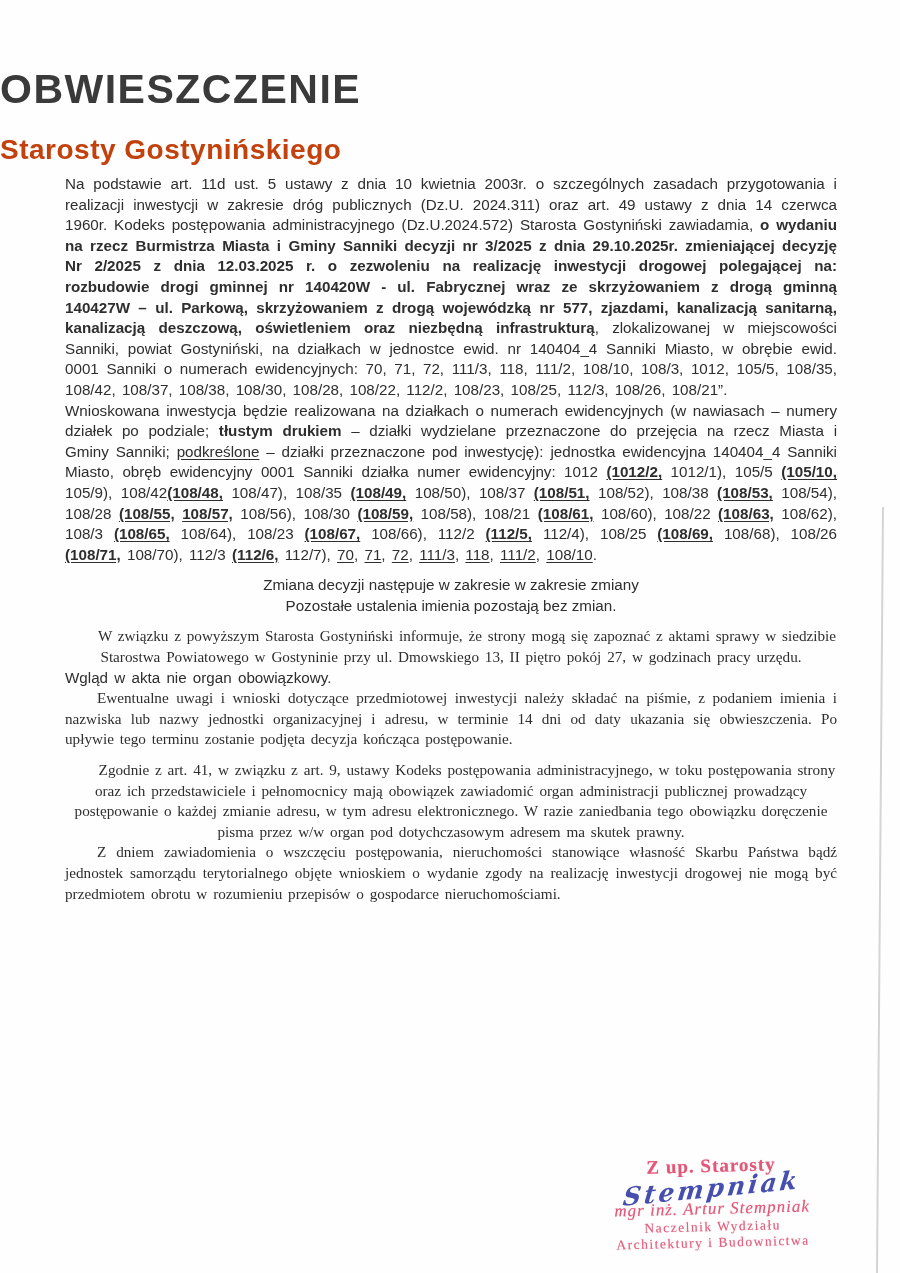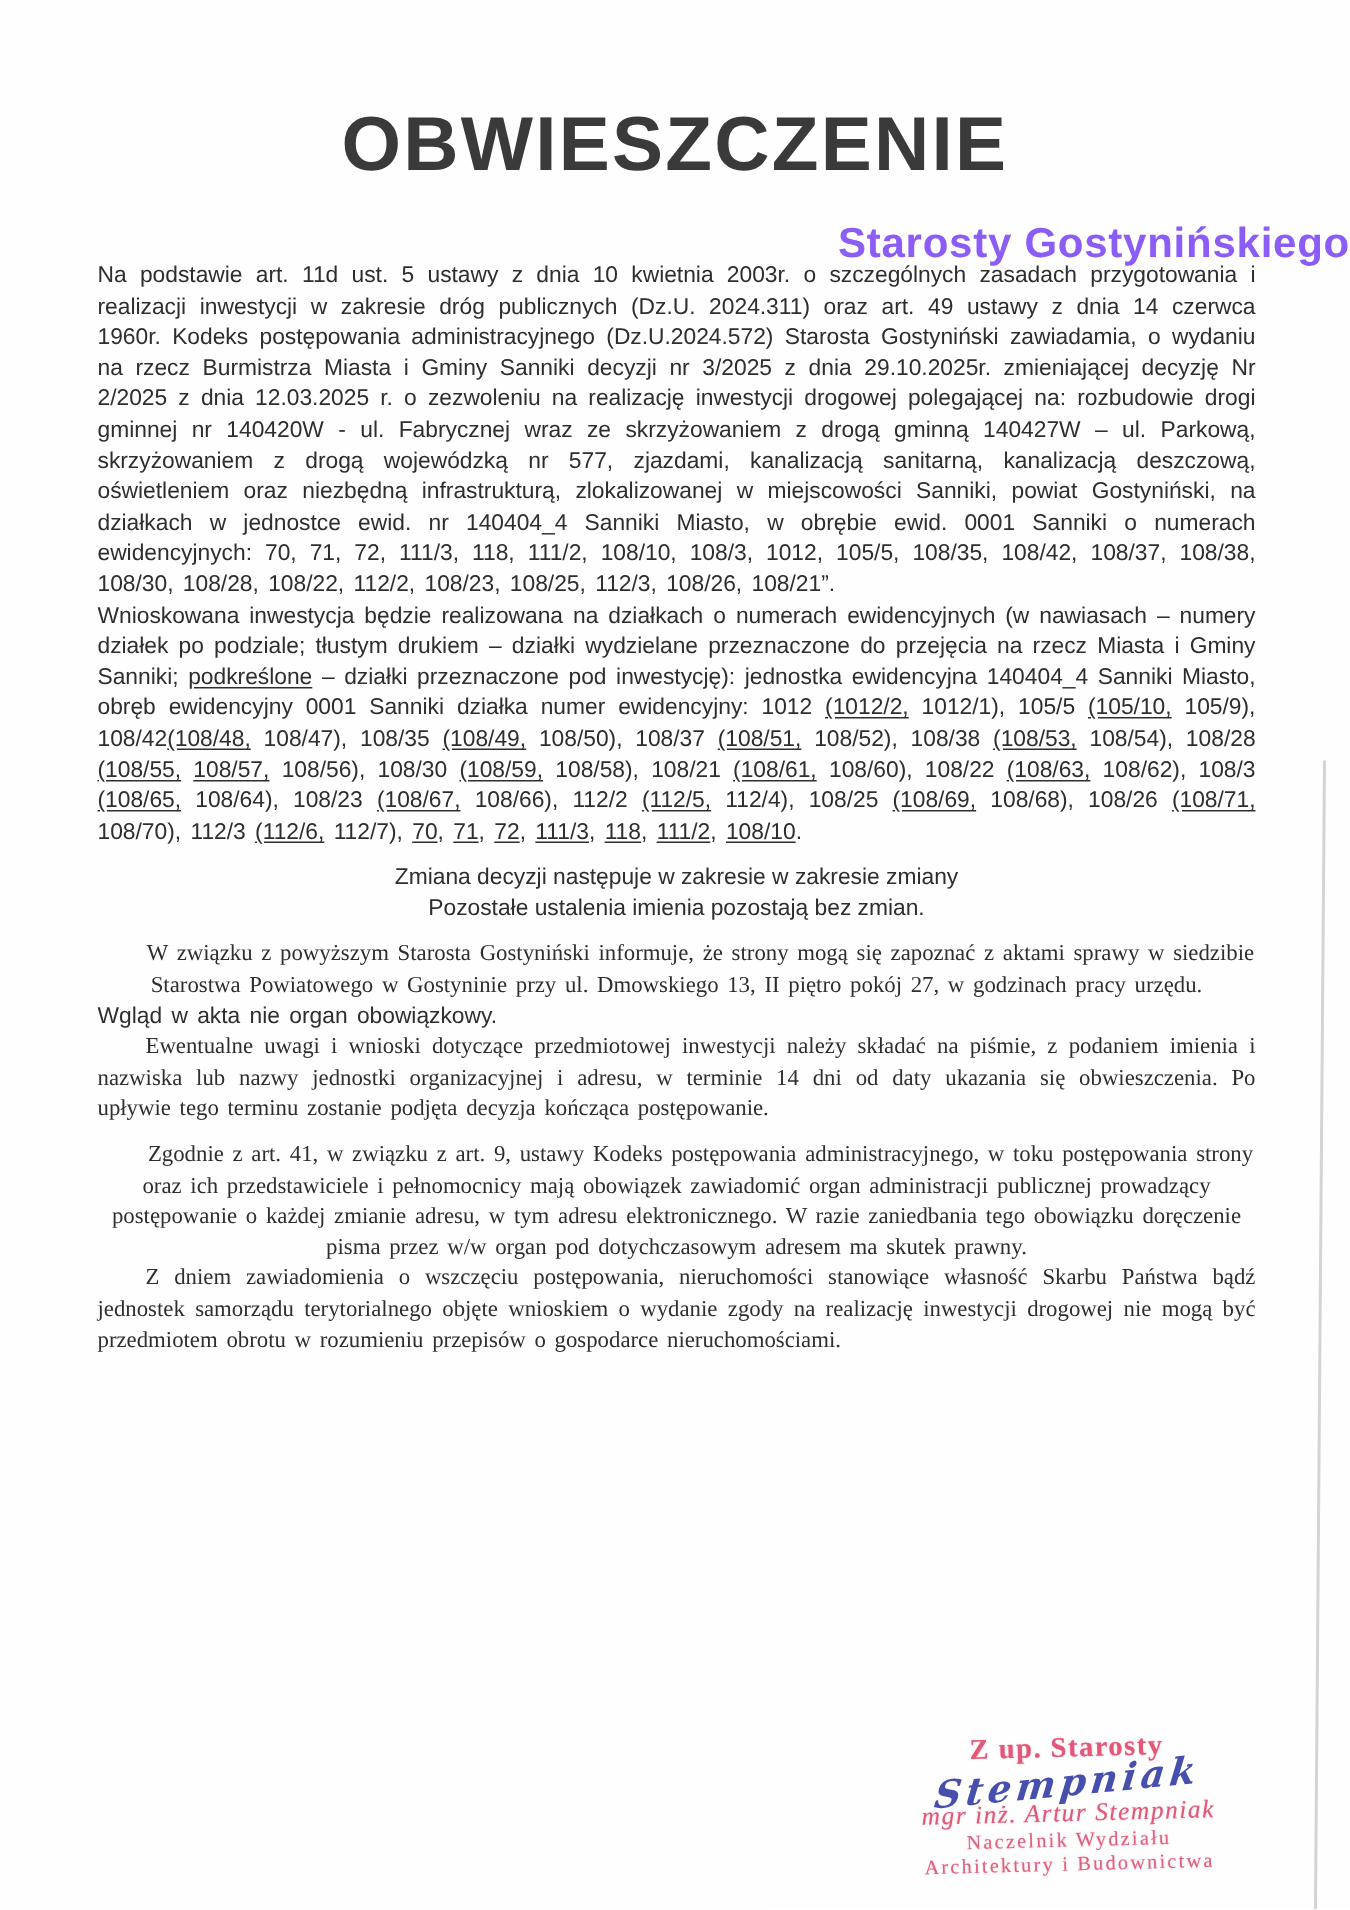"OBWIESZCZENIE" .doc-title { font-size: 51px -> 41px; text-align: center -> none }
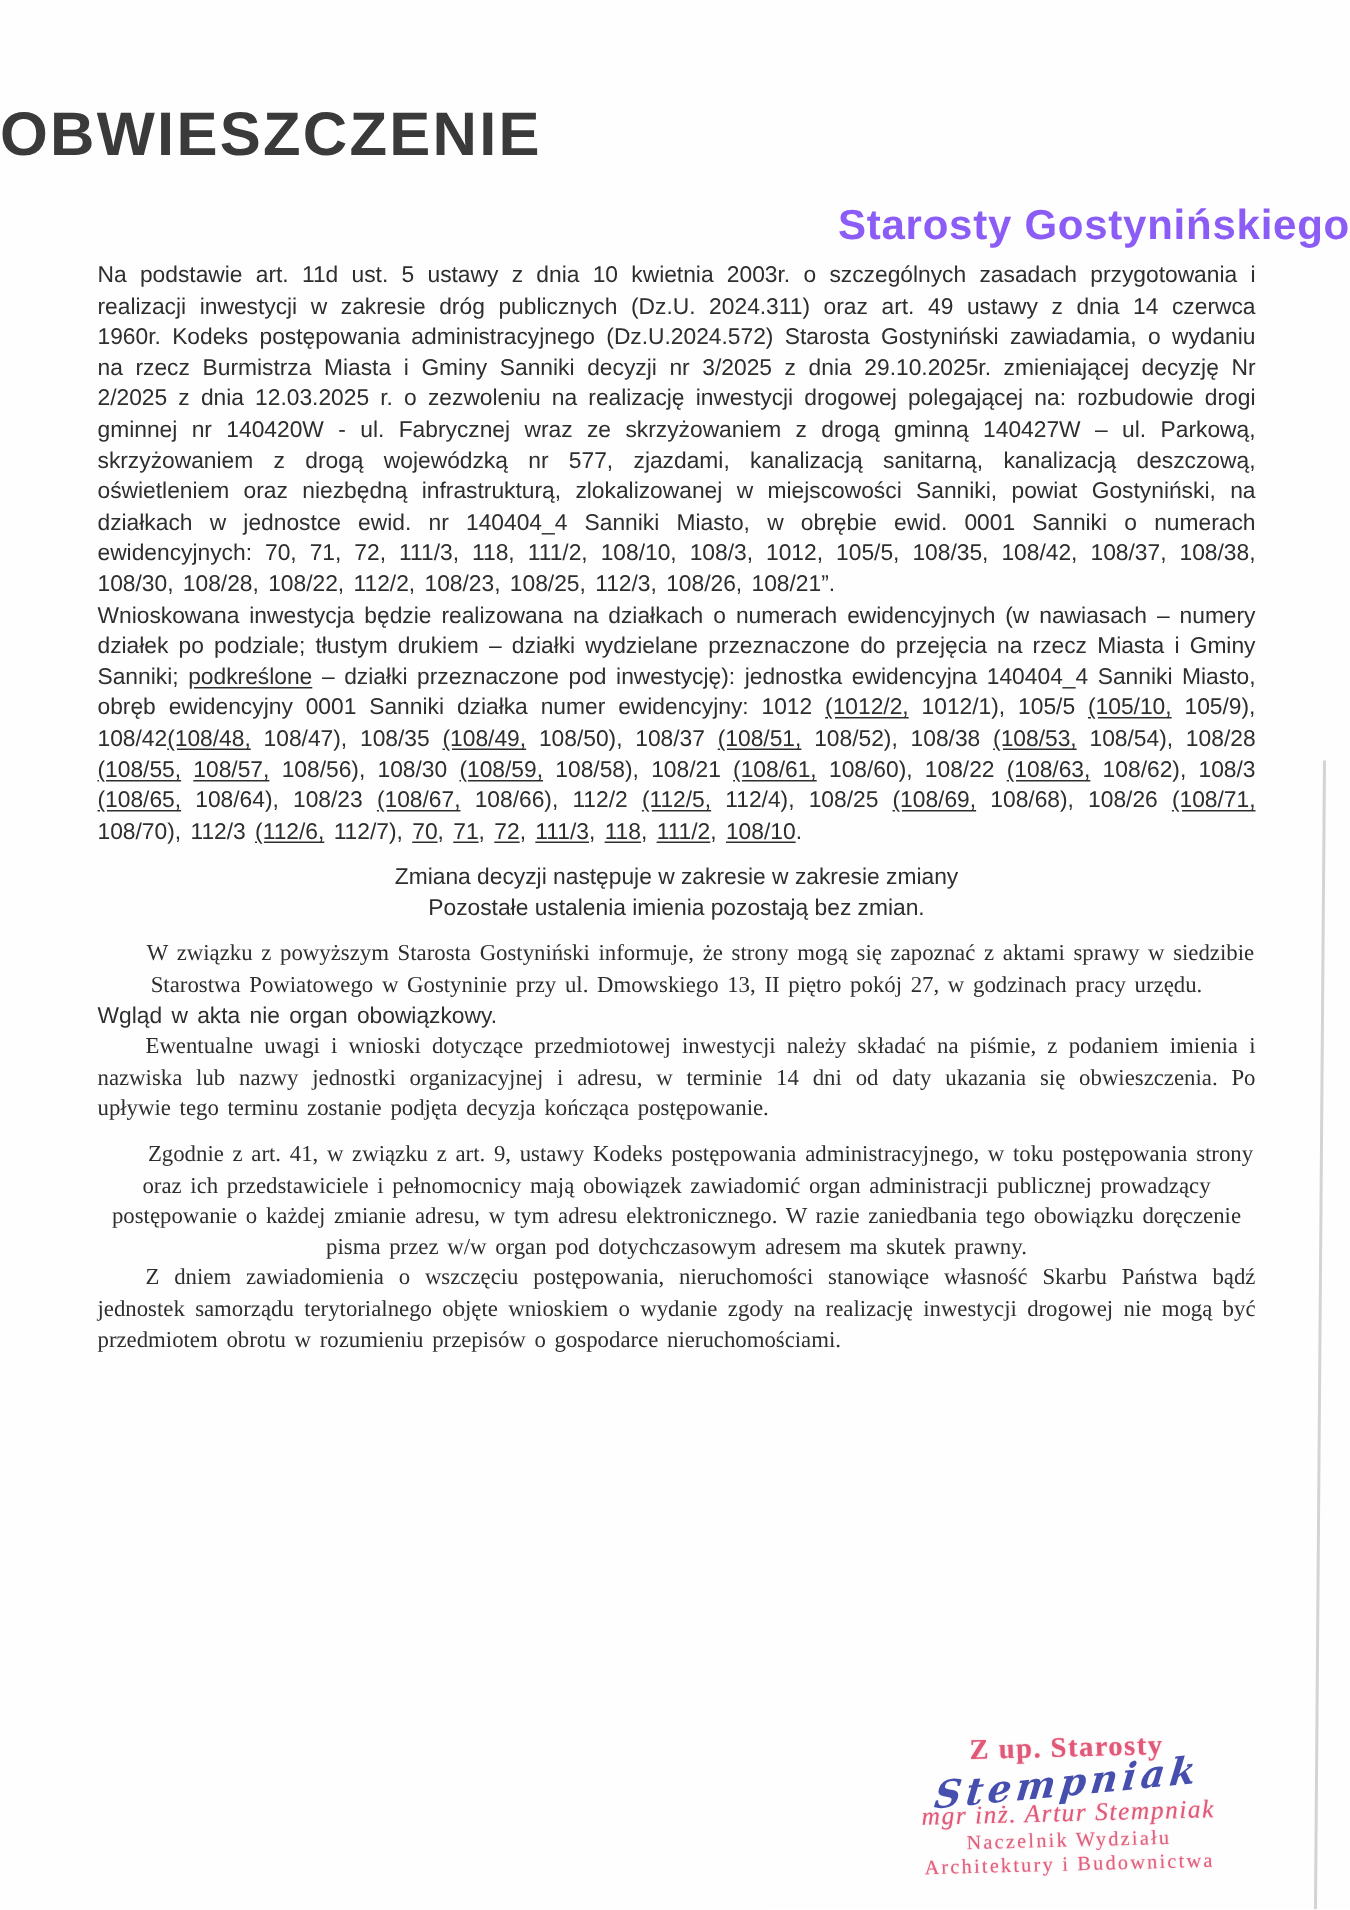"Starosty Gostynińskiego" .doc-subtitle { color: #8b5cf6 -> #c2410c; text-align: right -> left }
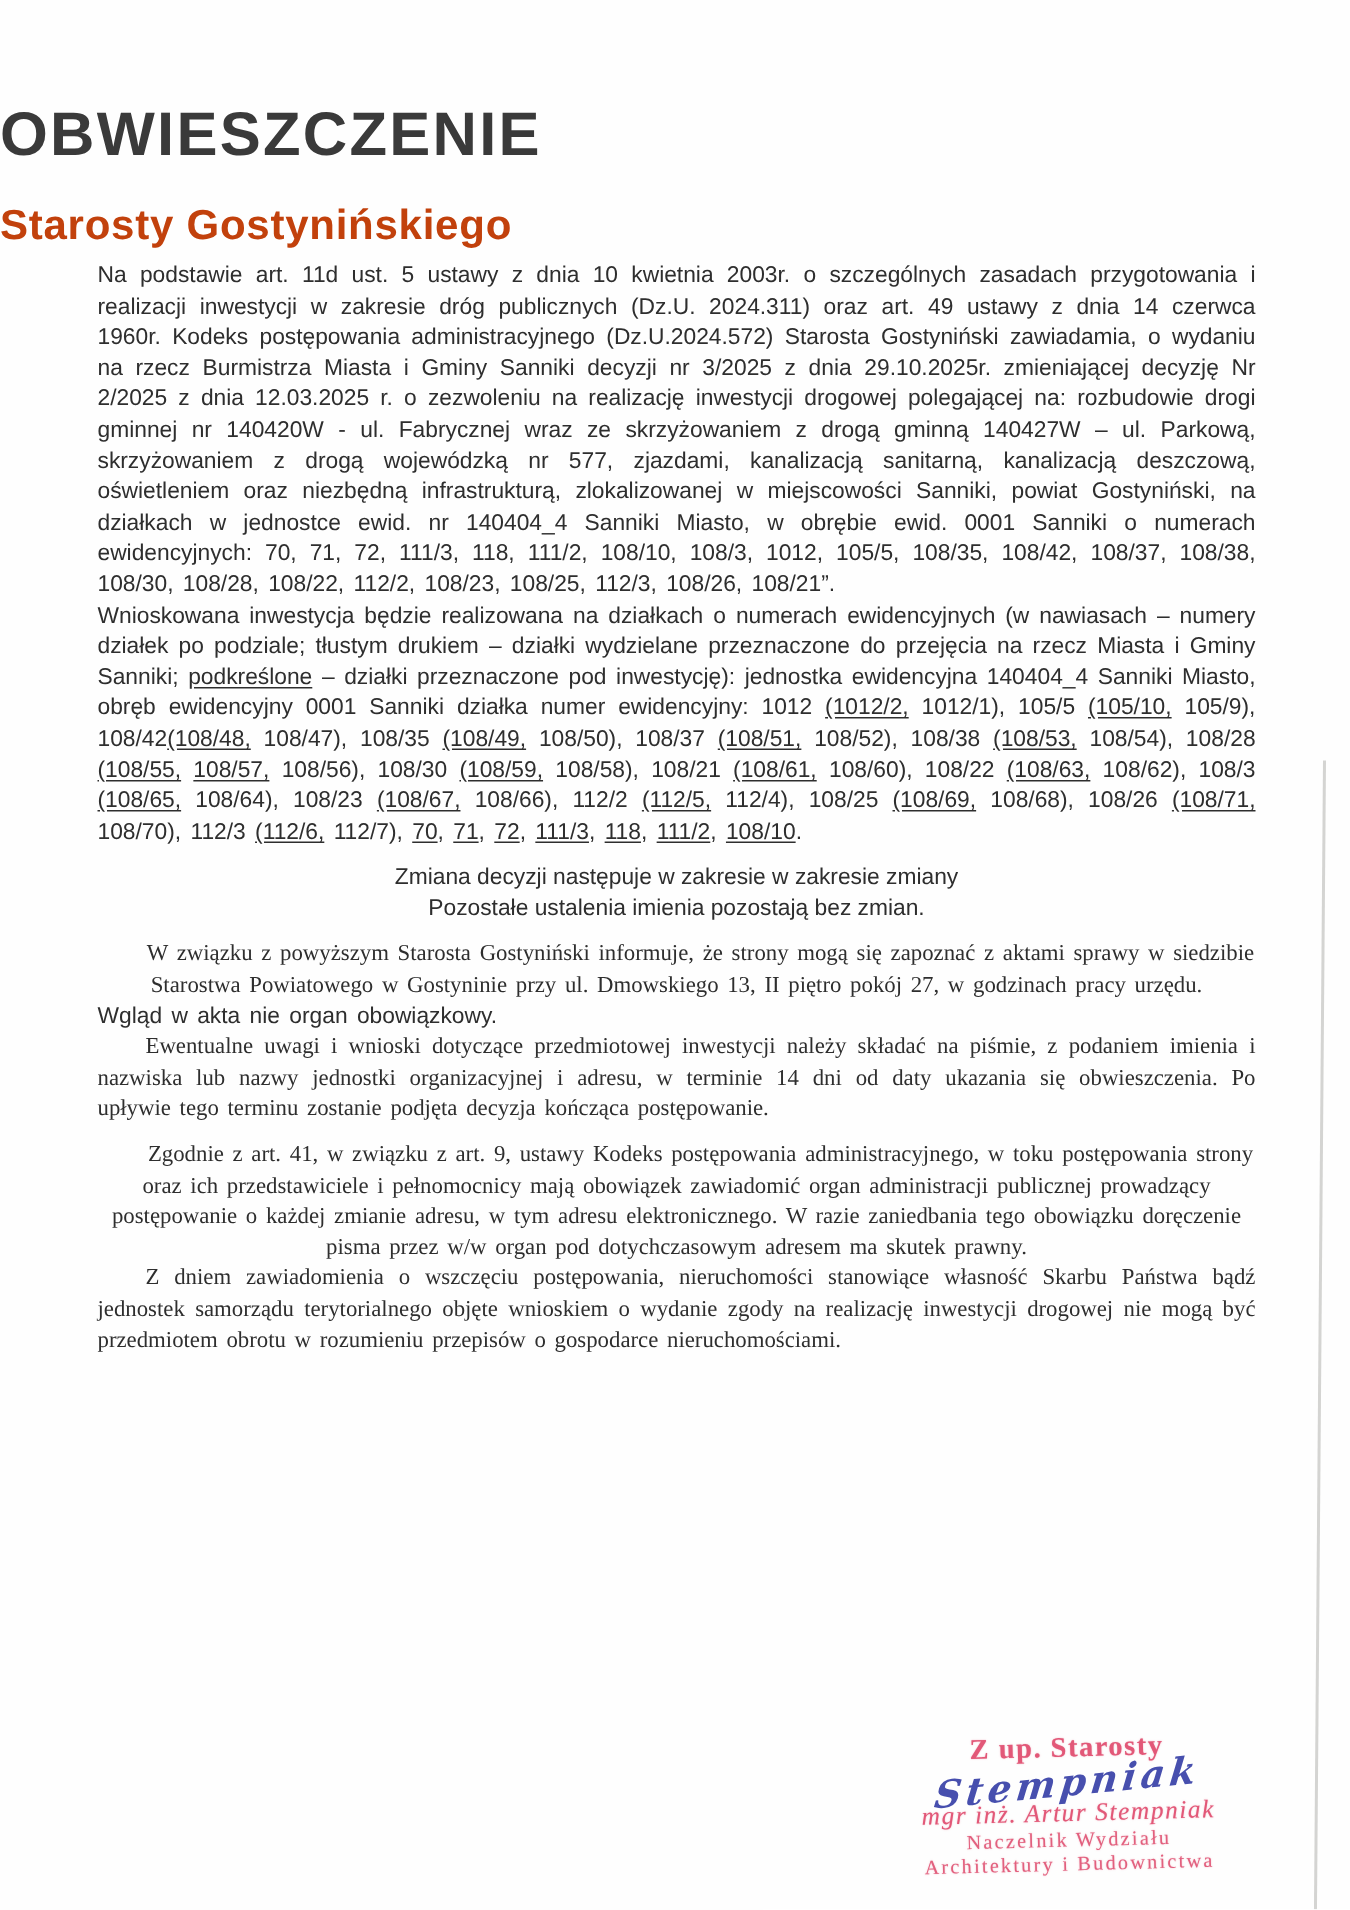"o wydaniu na rzecz Burmistrza" .doc-body span.b { font-weight: normal -> bold }
